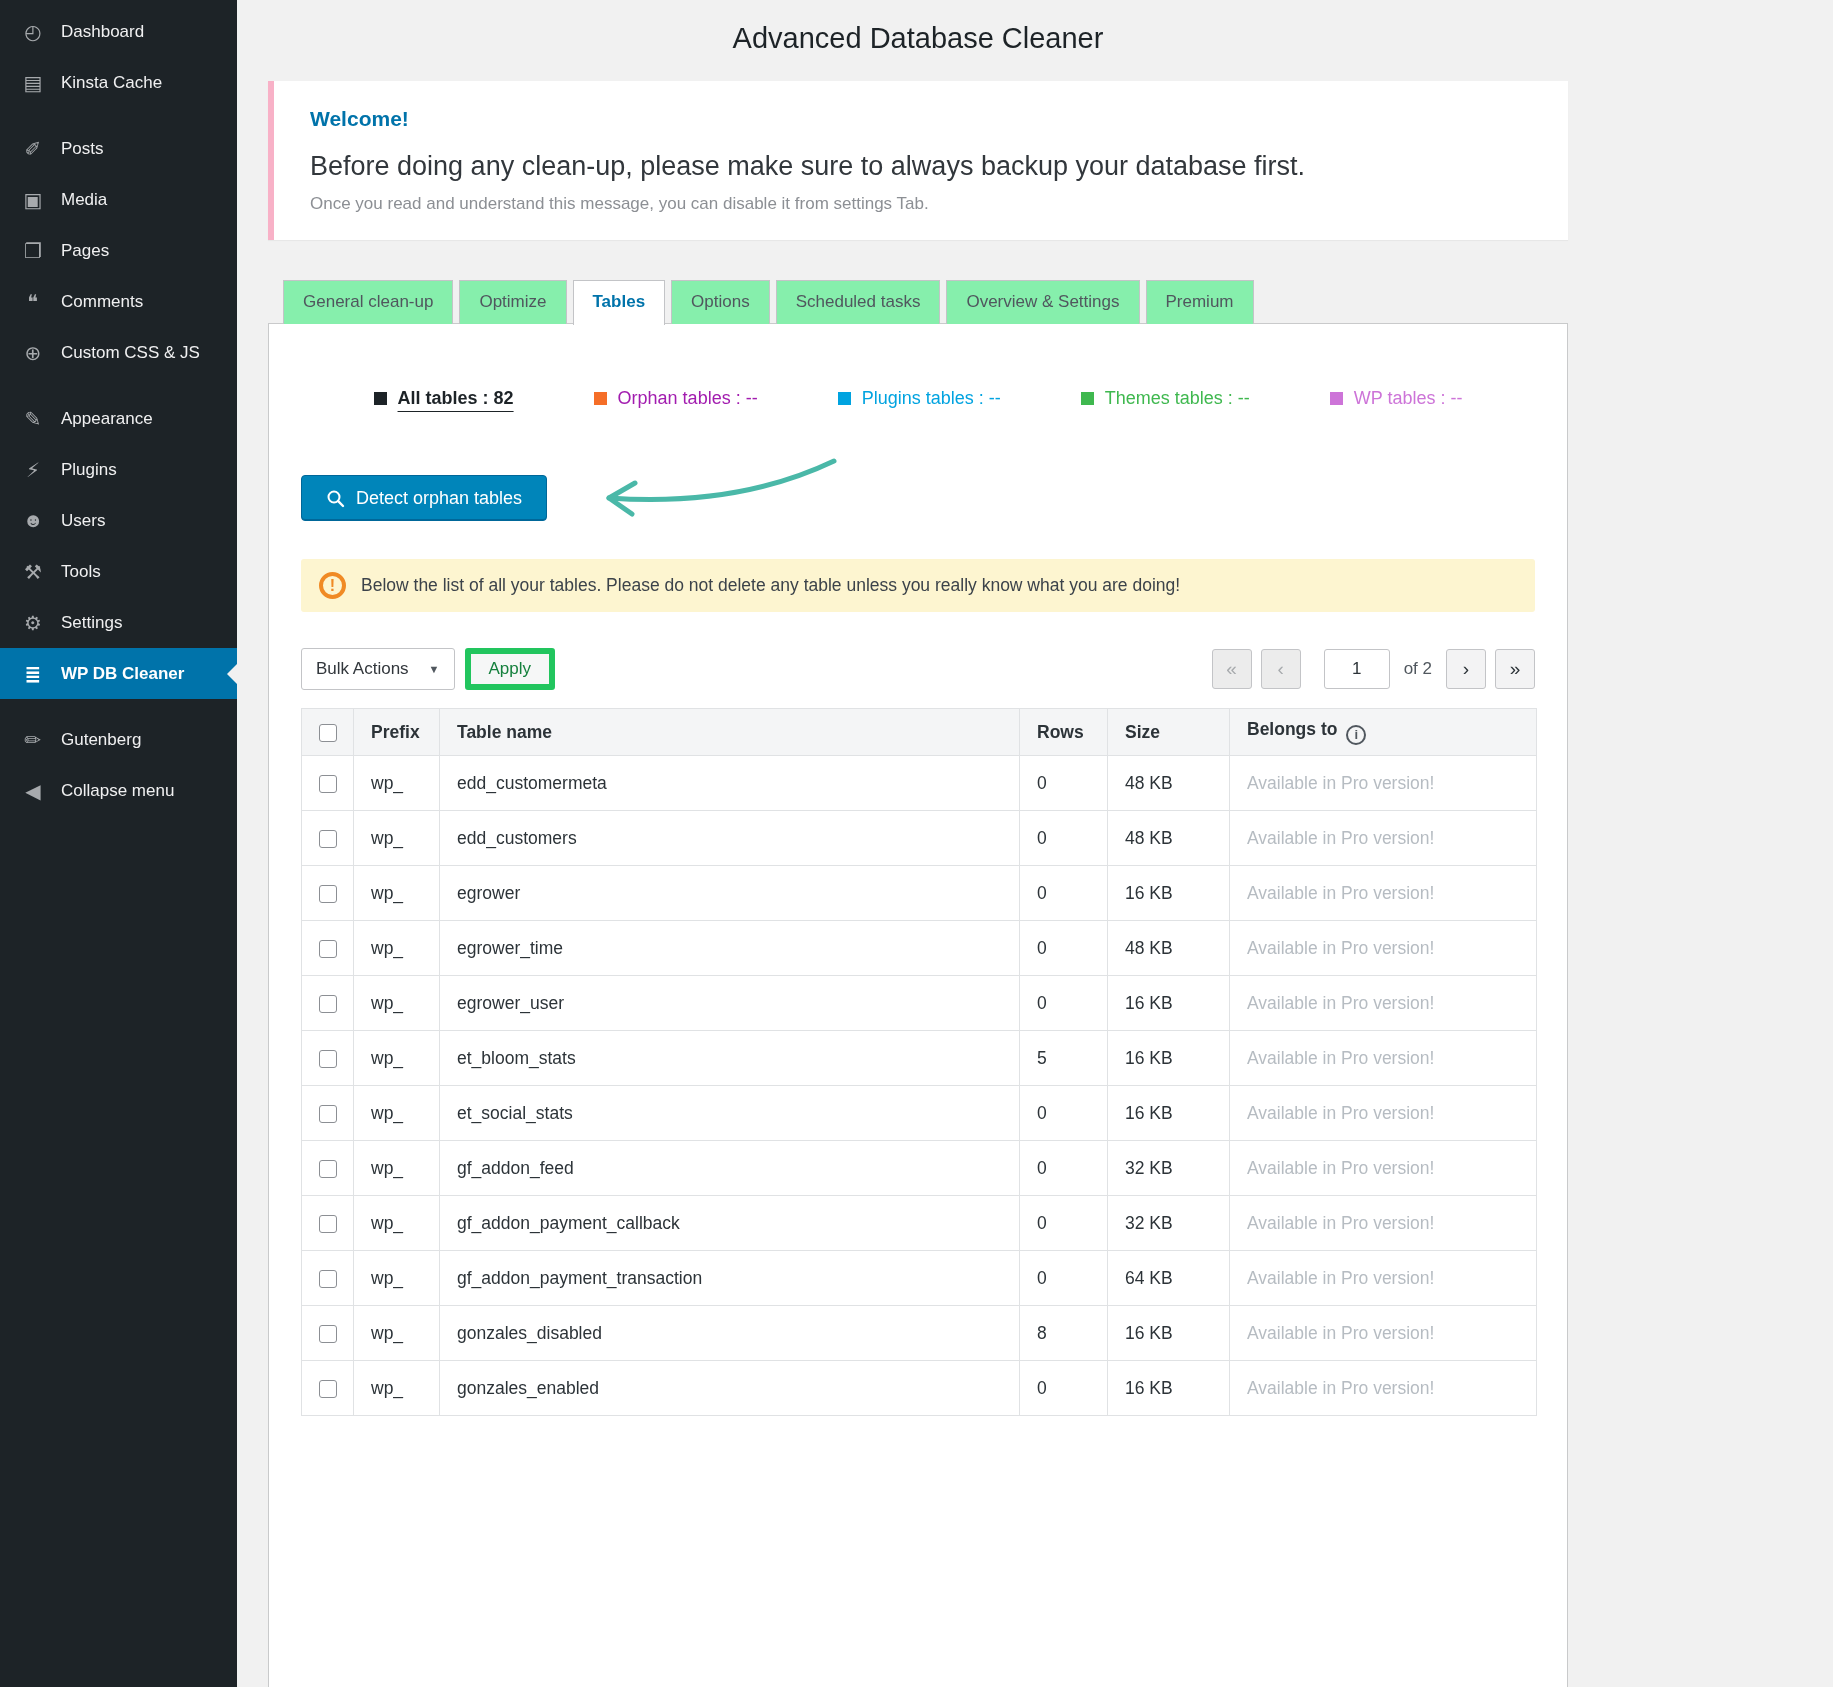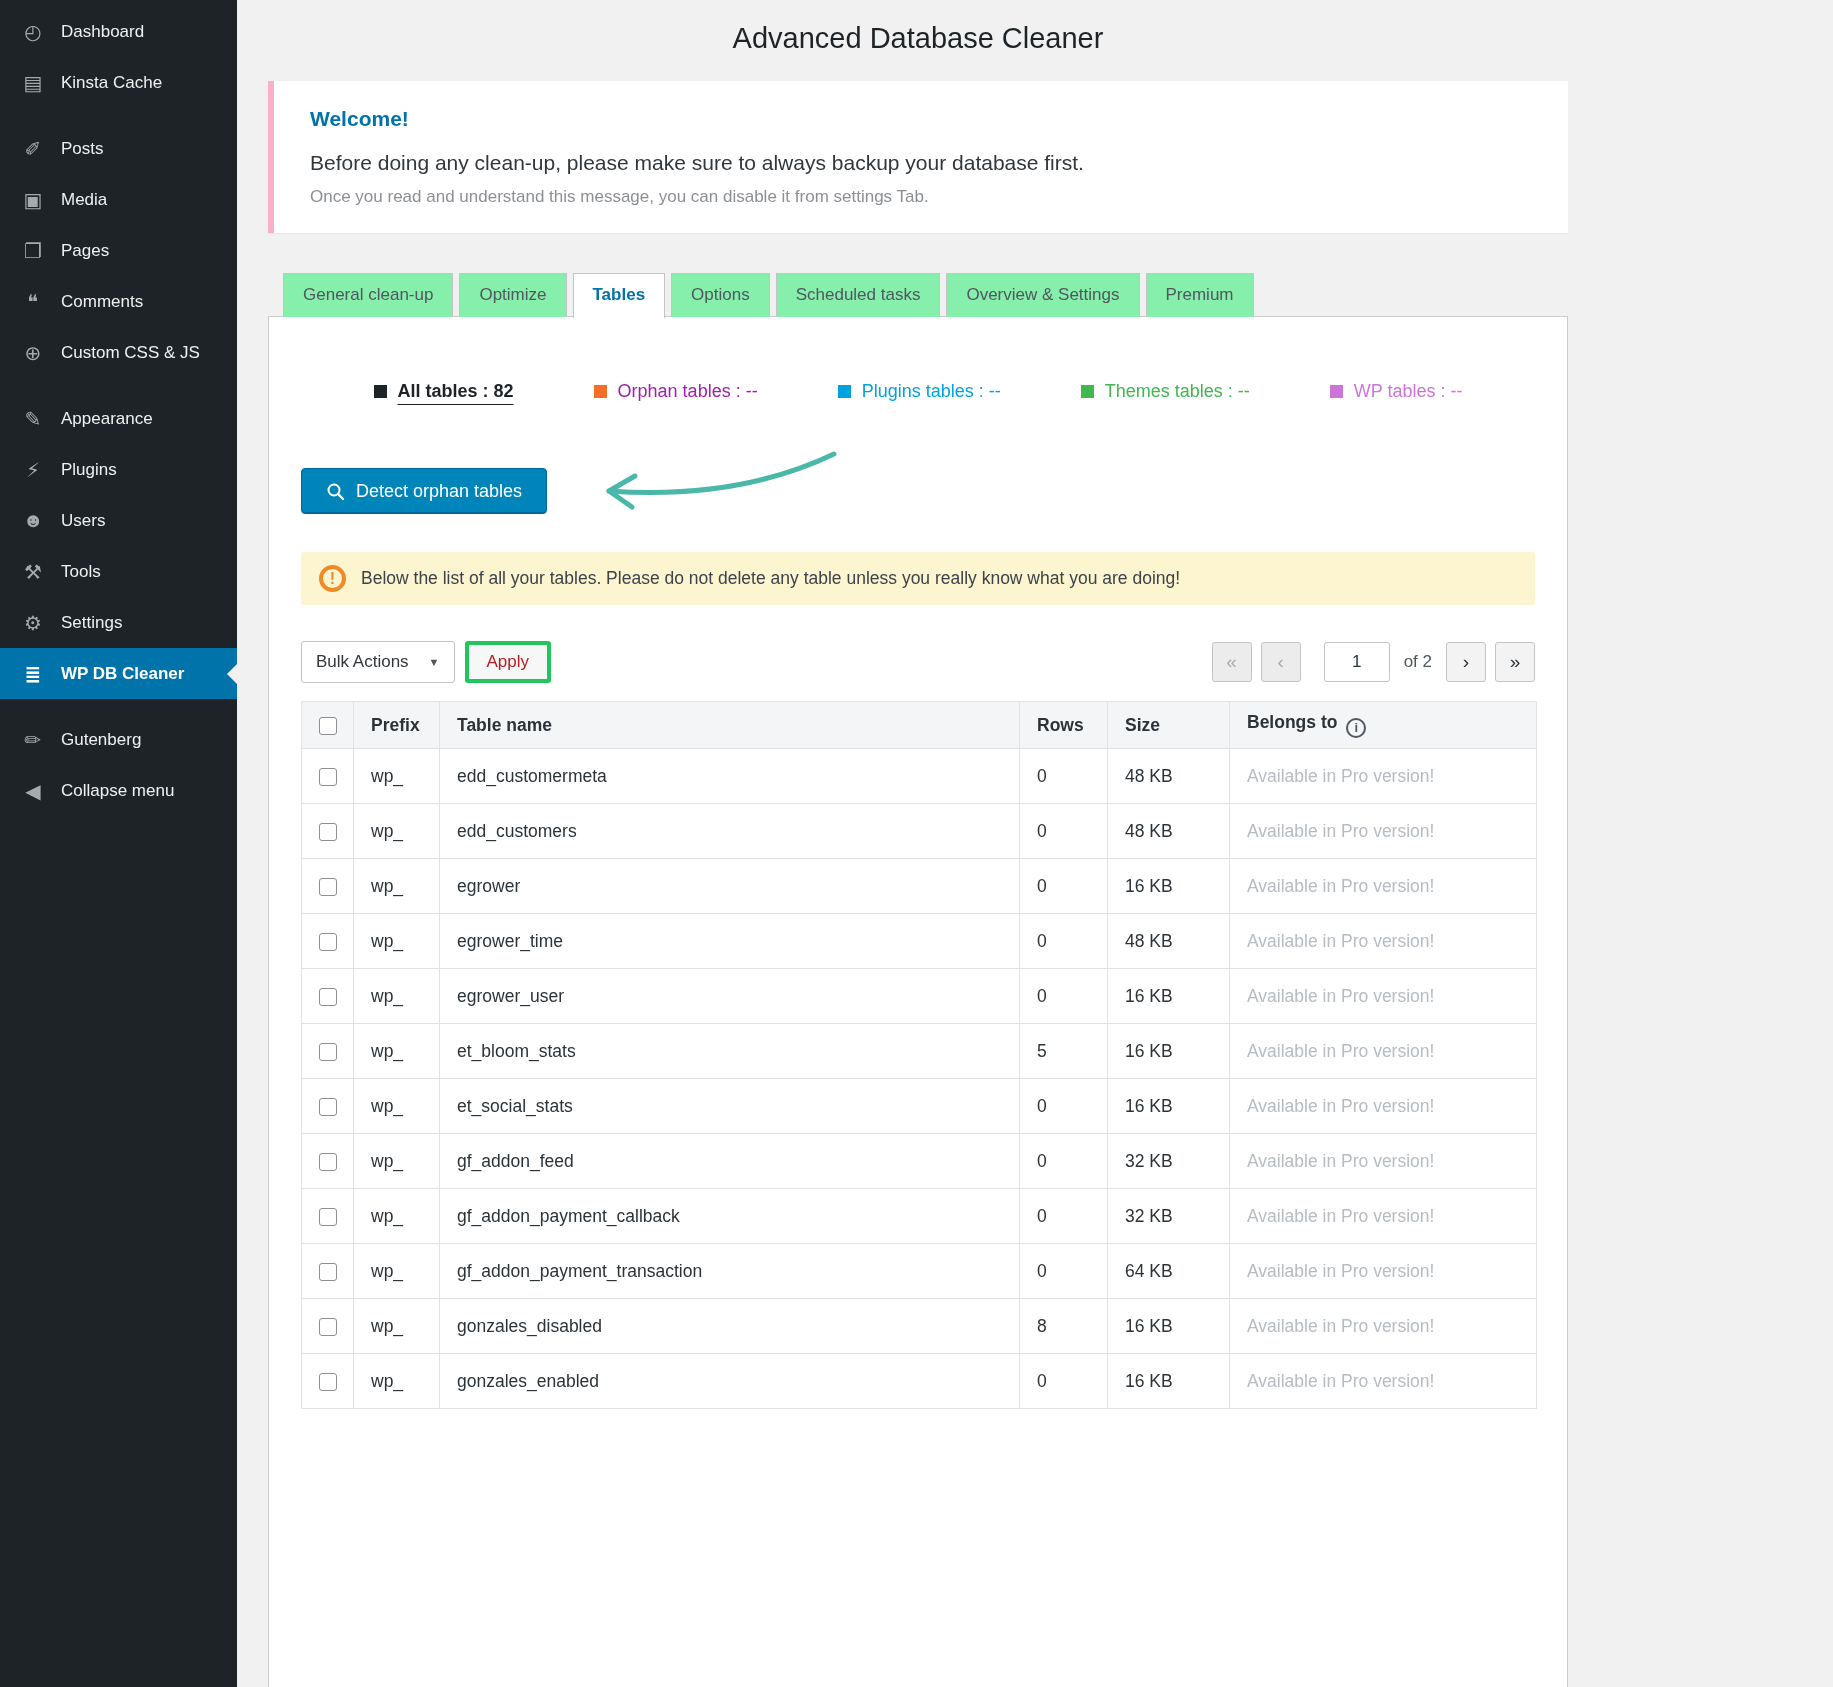"Before doing any clean-up, please" .welcome .msg { font-size: 21px -> 27px }
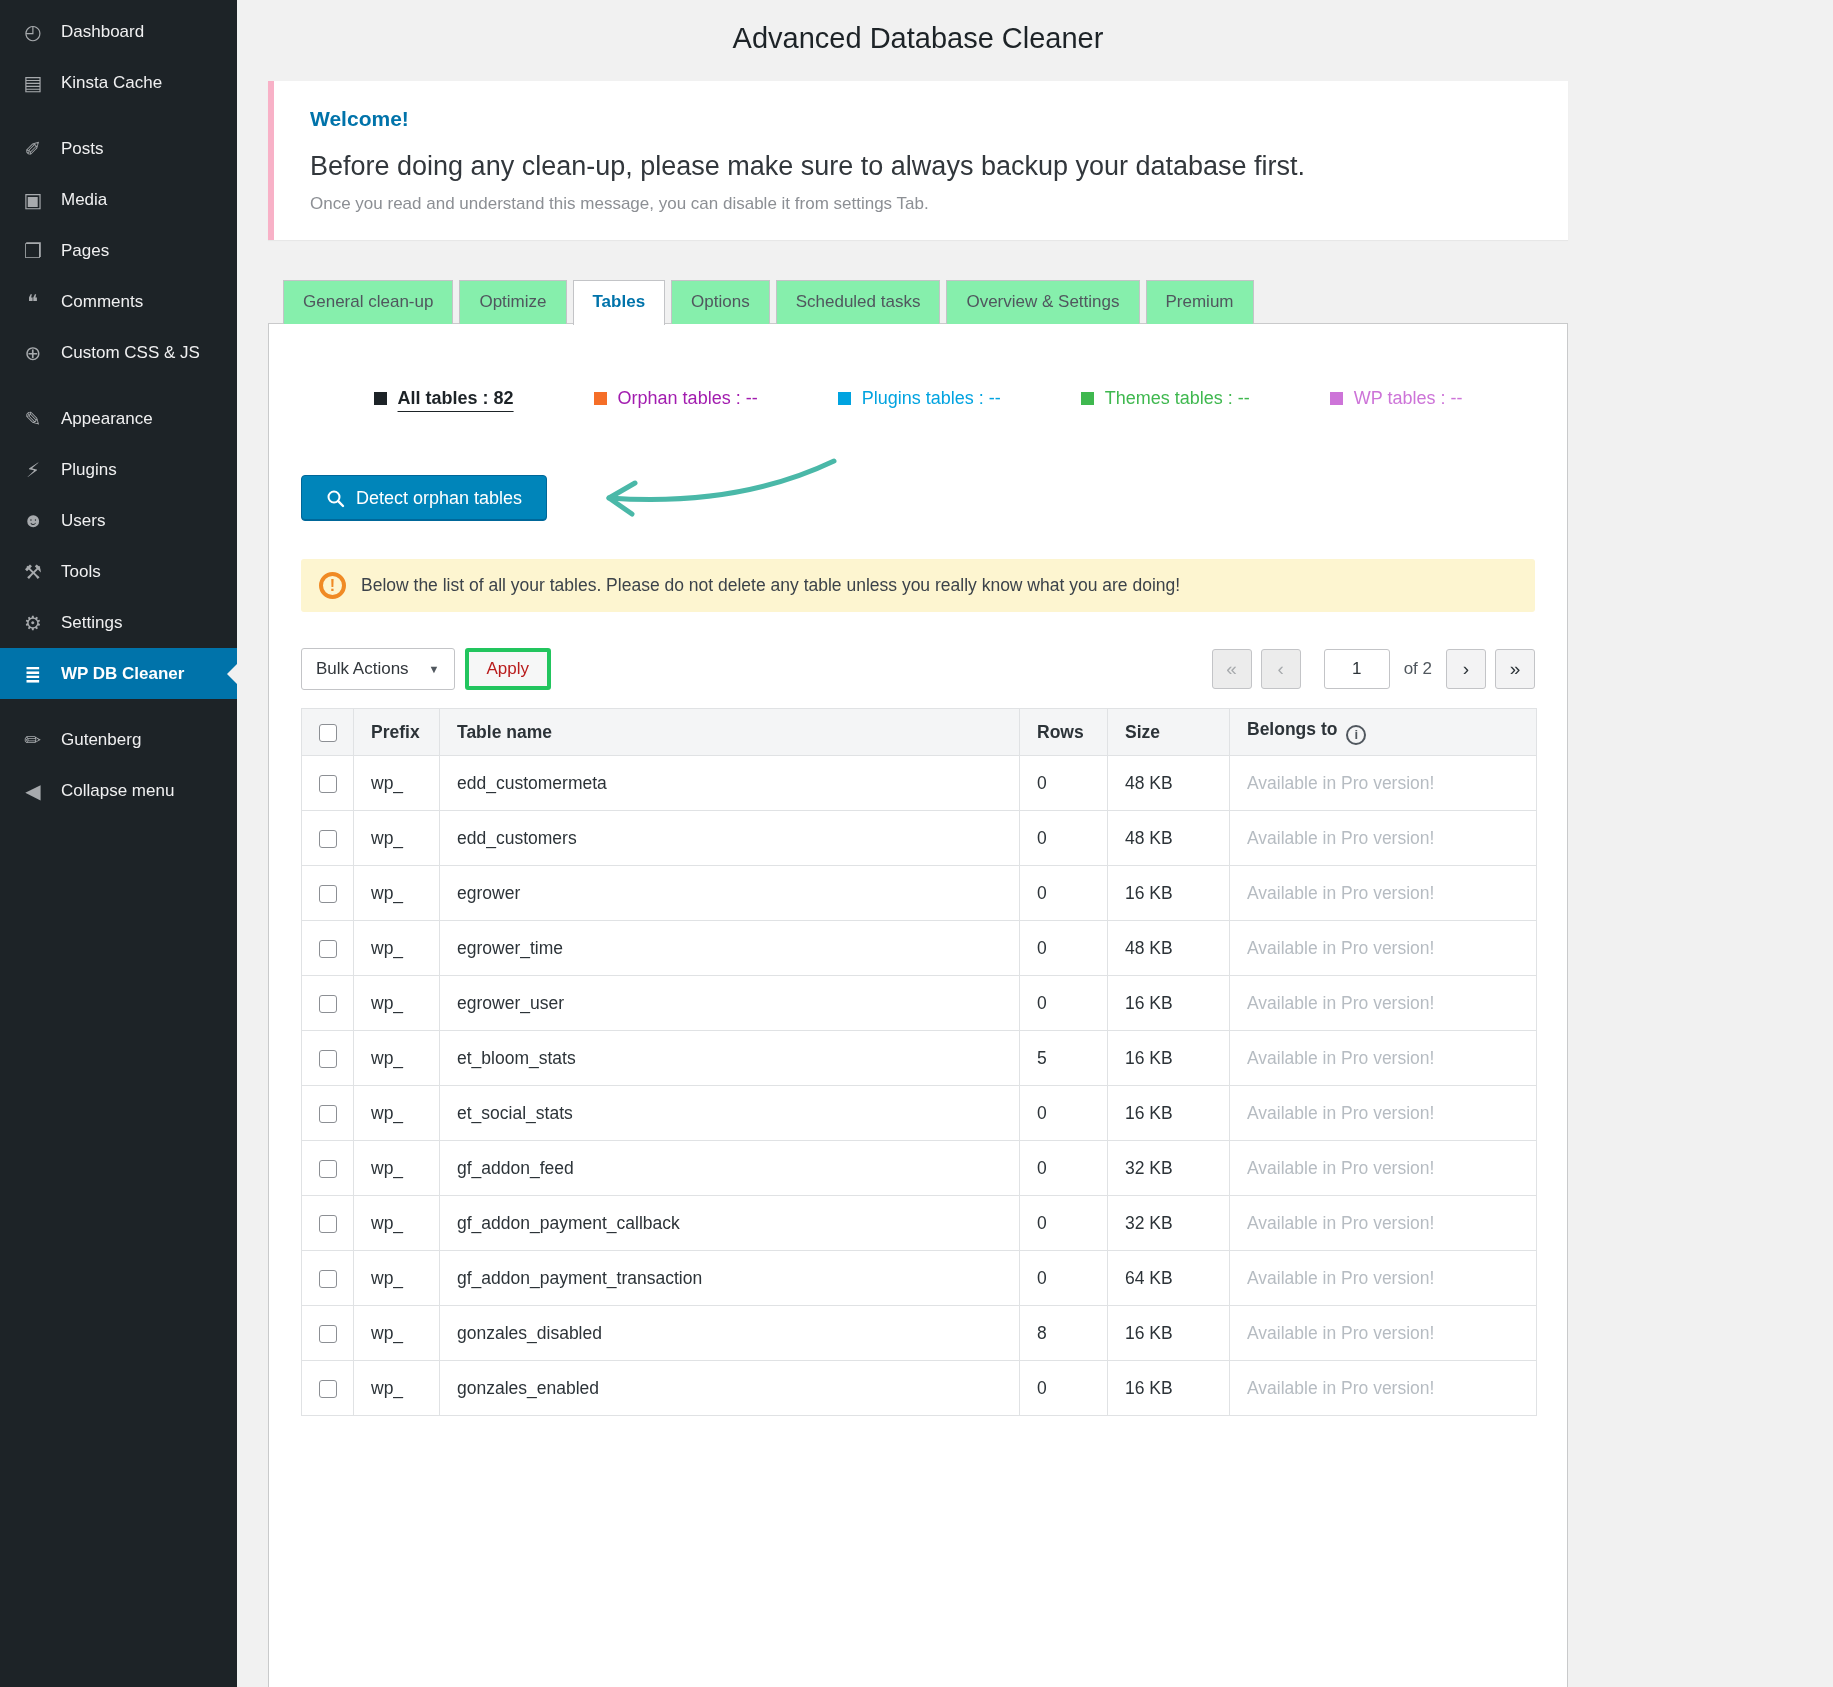"Apply" .apply-btn { border: 4px solid #22c55e -> 6px solid #22c55e; color: #b91c1c -> #15803d }
